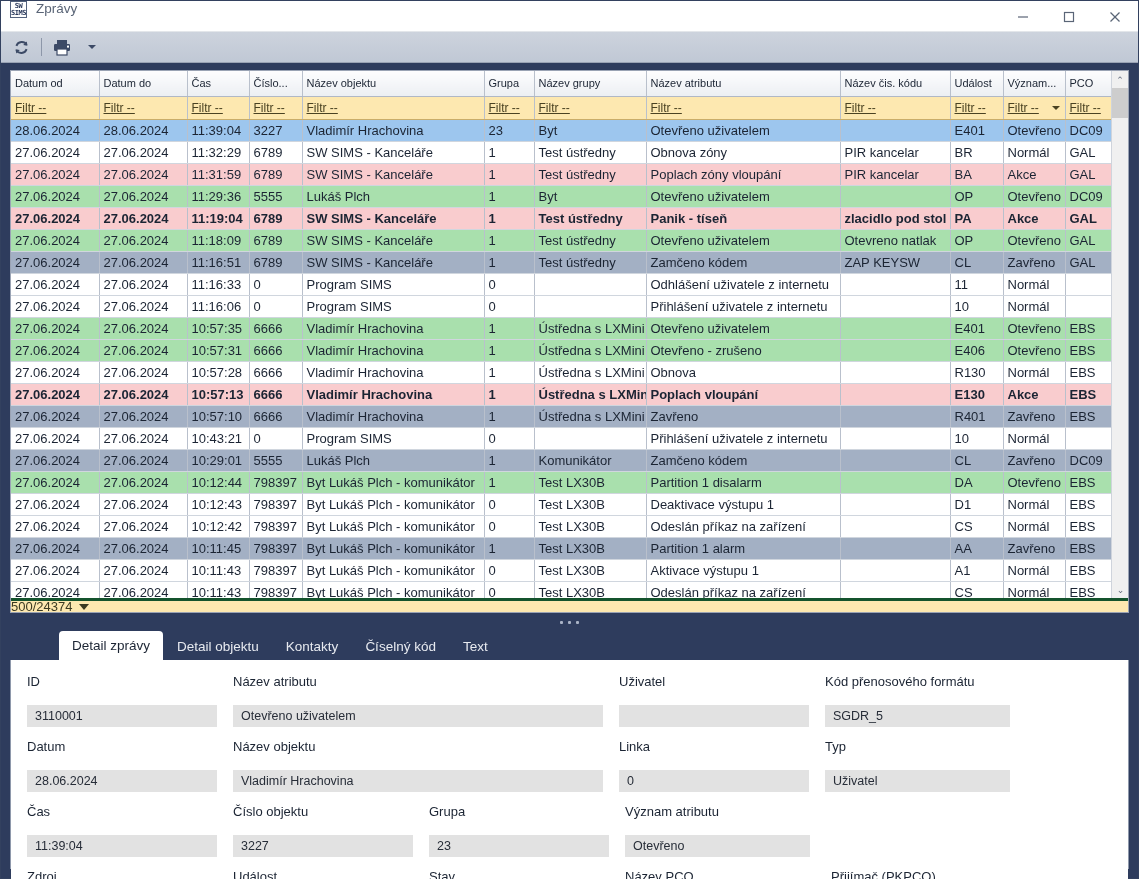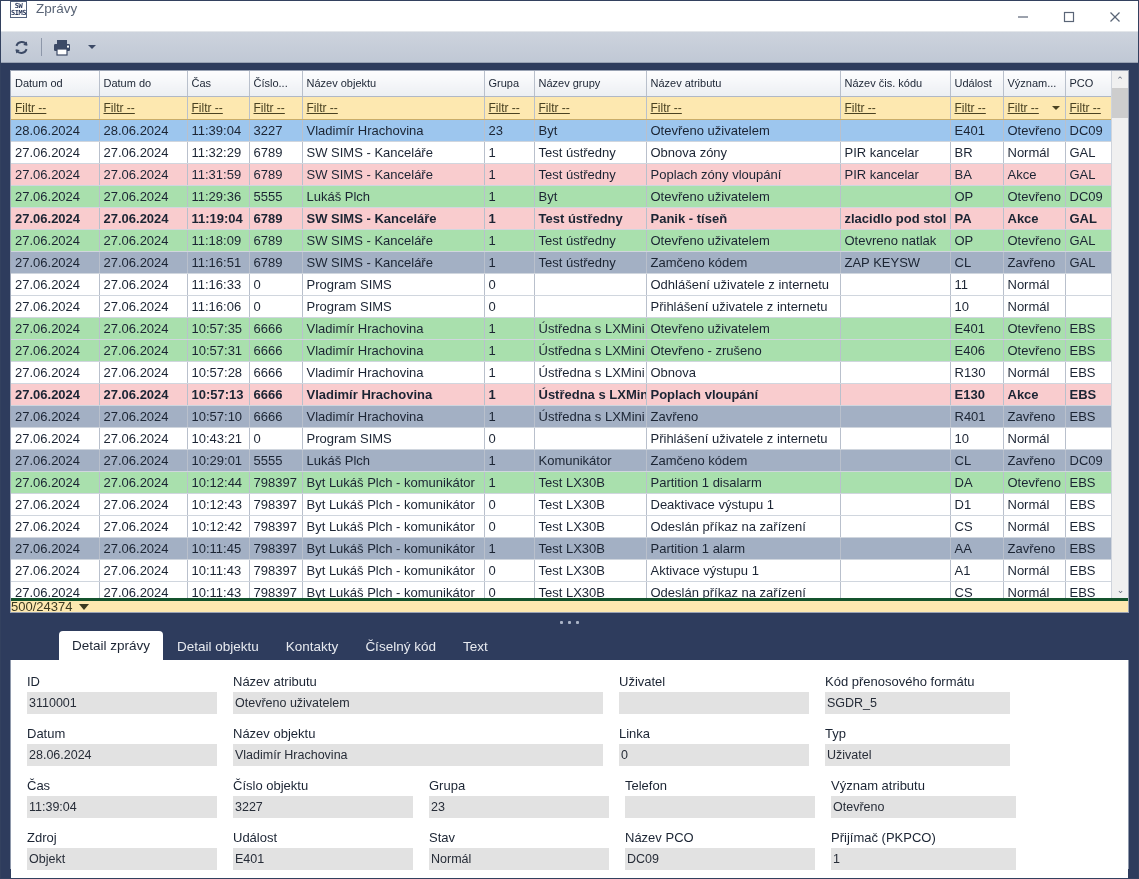"ID" .field { gap: 3px -> 16px }
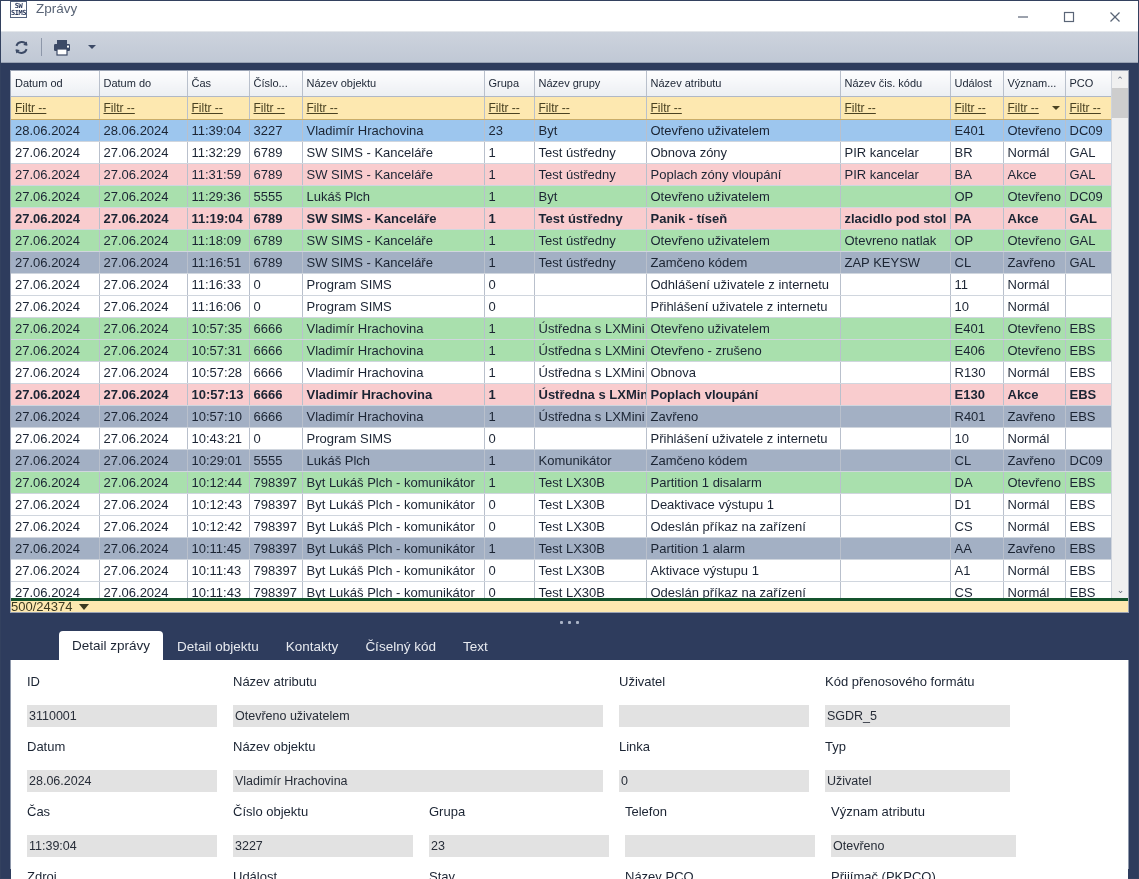"3110001" .field .val { padding: 0 2px -> 0 8px }
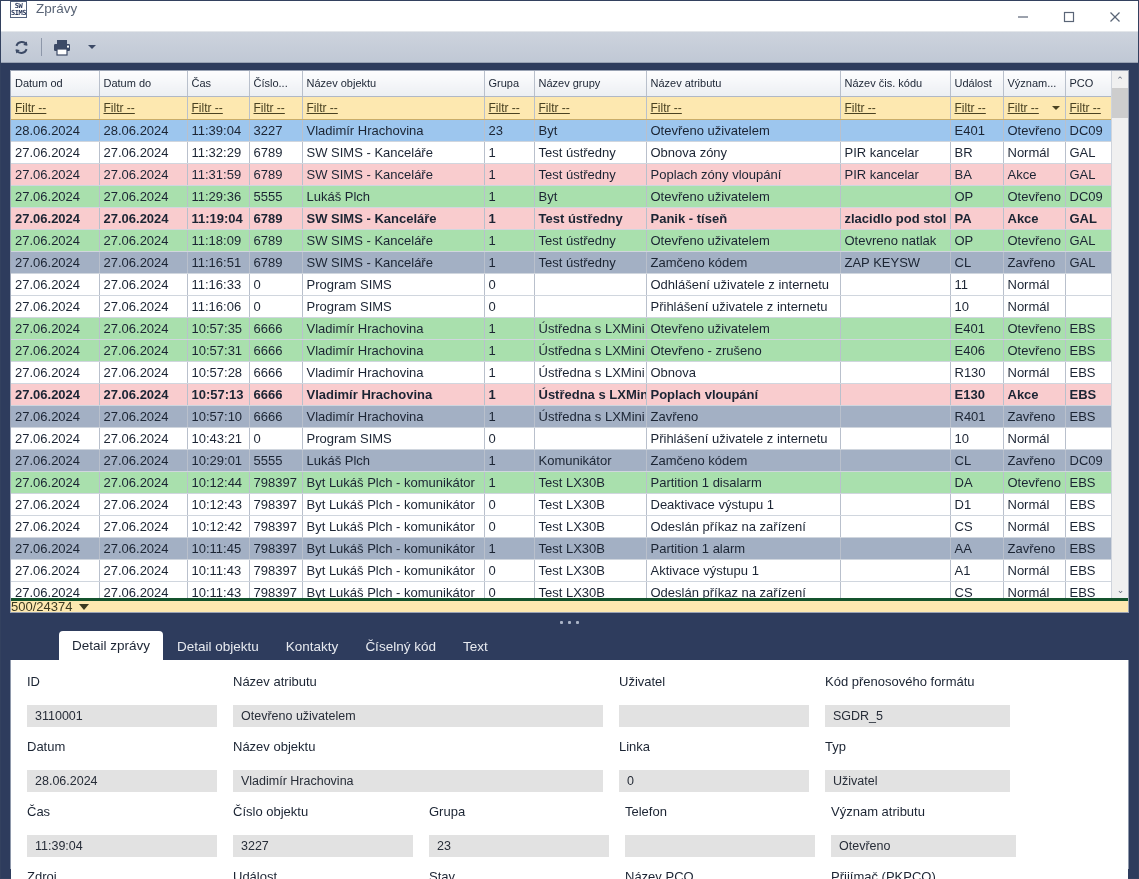"Telefon" div.field { html: <div> <label>Telefon</label> <div></div> </div> -> none }
